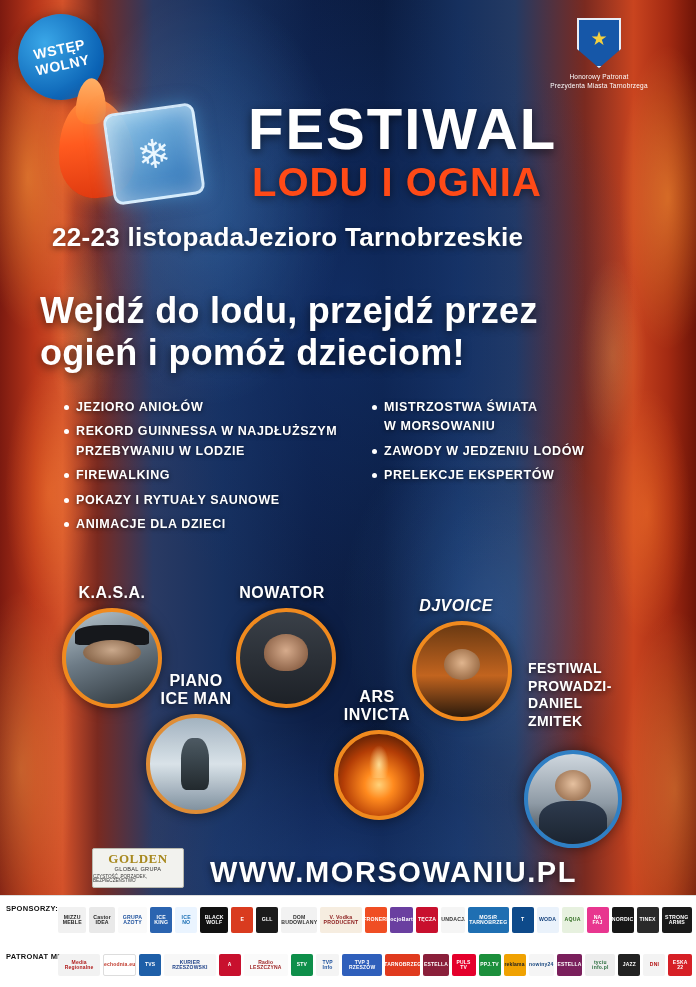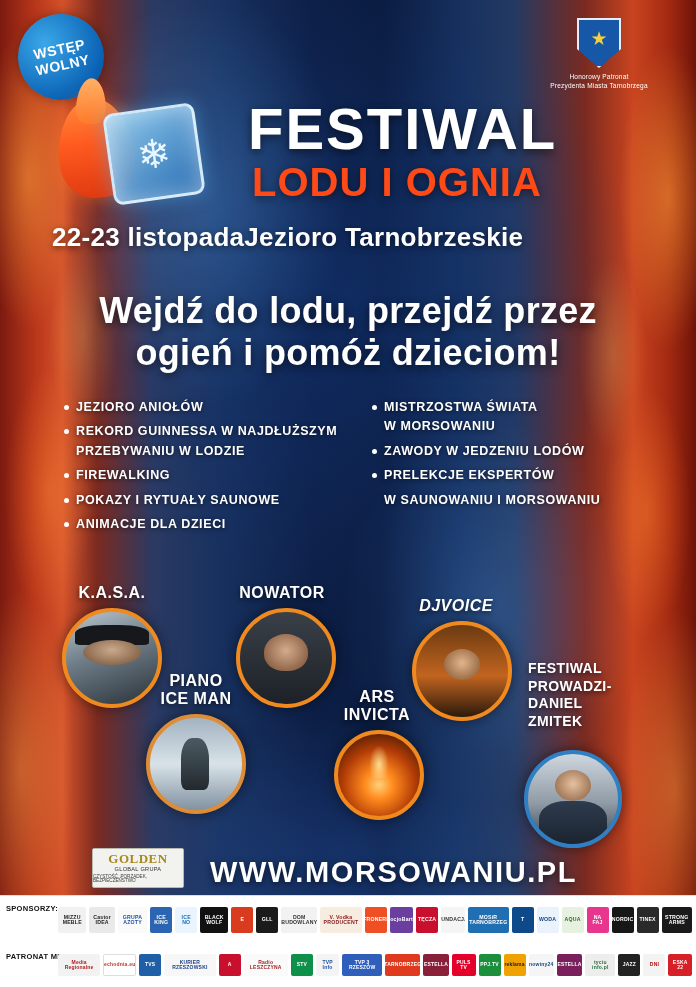"Wejdź do lodu, przejdź przez" .slogan { text-align: center -> none }
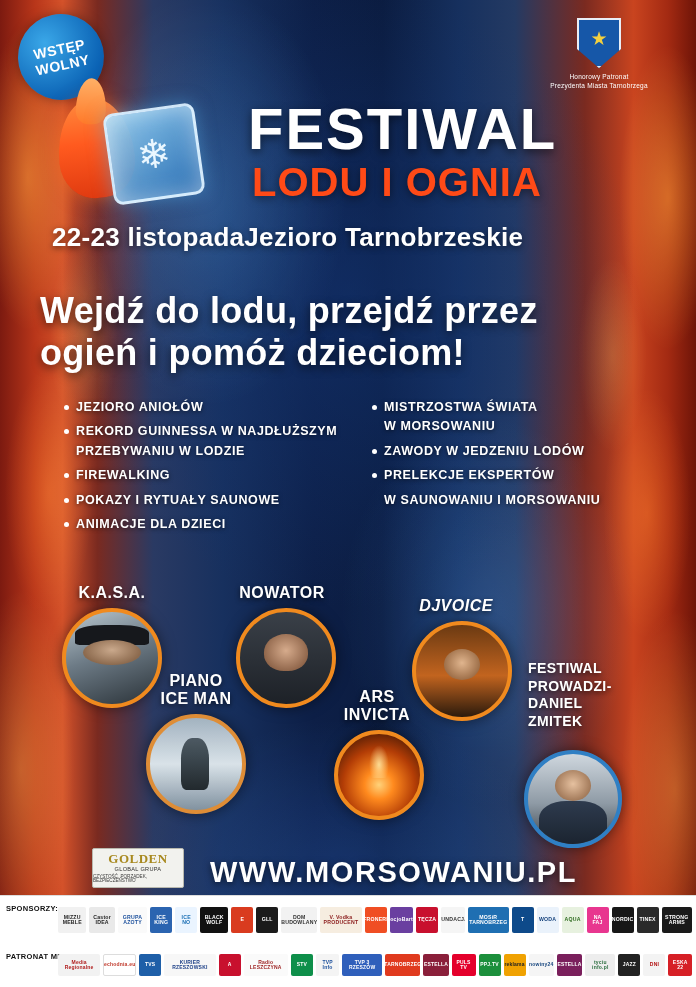"W SAUNOWANIU I MORSOWANIU" div.bullet { html: <div> <span></span> <span>W SAUNOWANIU I MORSOWANIU</span> </div> -> none }
